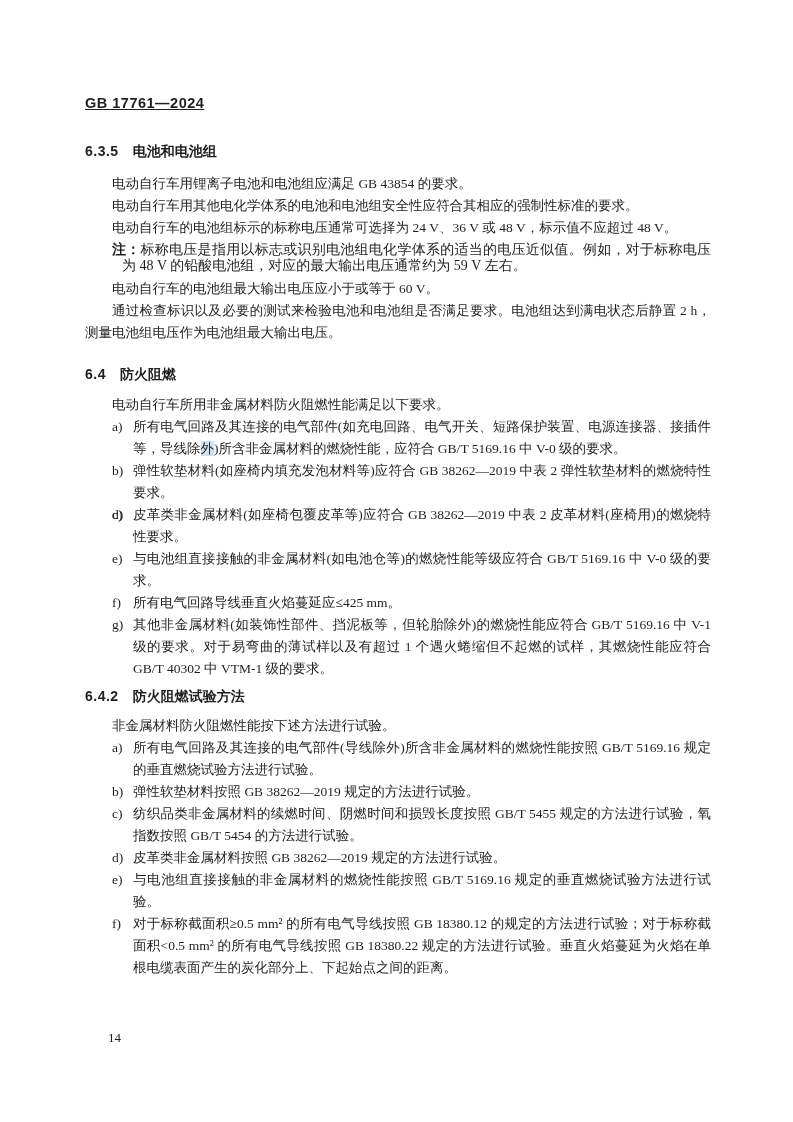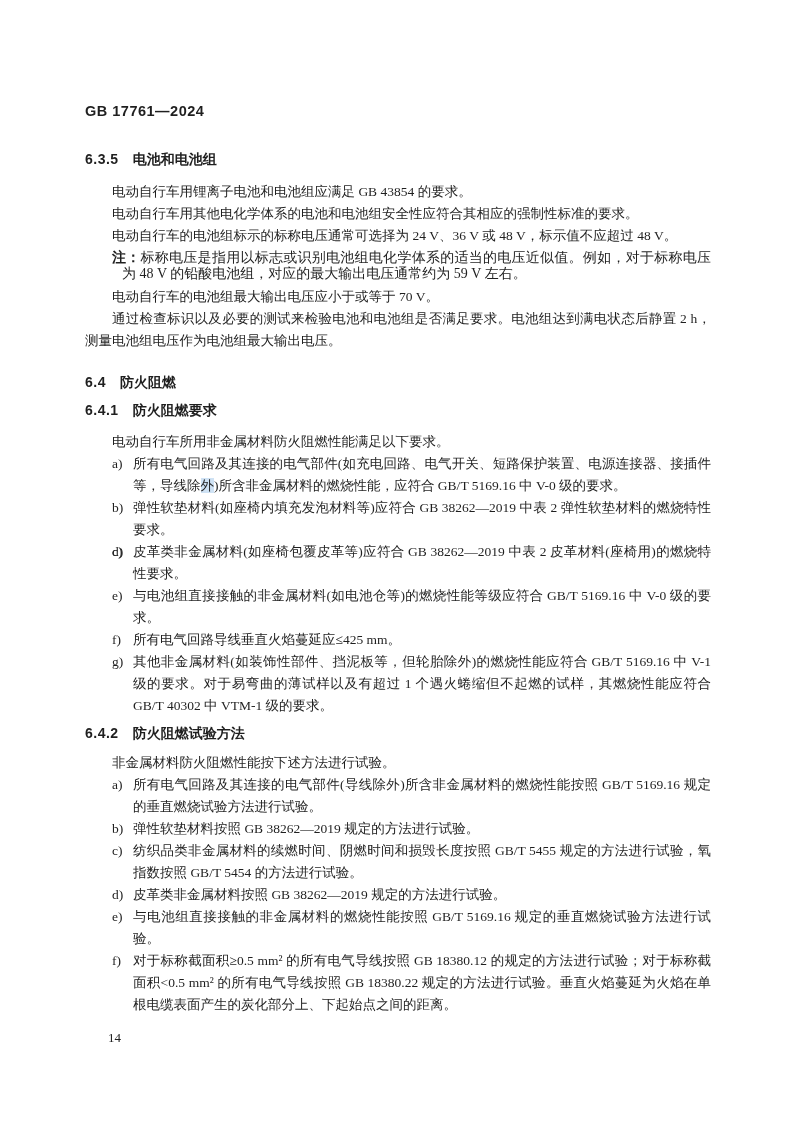"GB 17761—2024" .doc-header { margin: 12px 0 32px 0 -> 4px 0 32px 0; text-decoration: none -> underline }
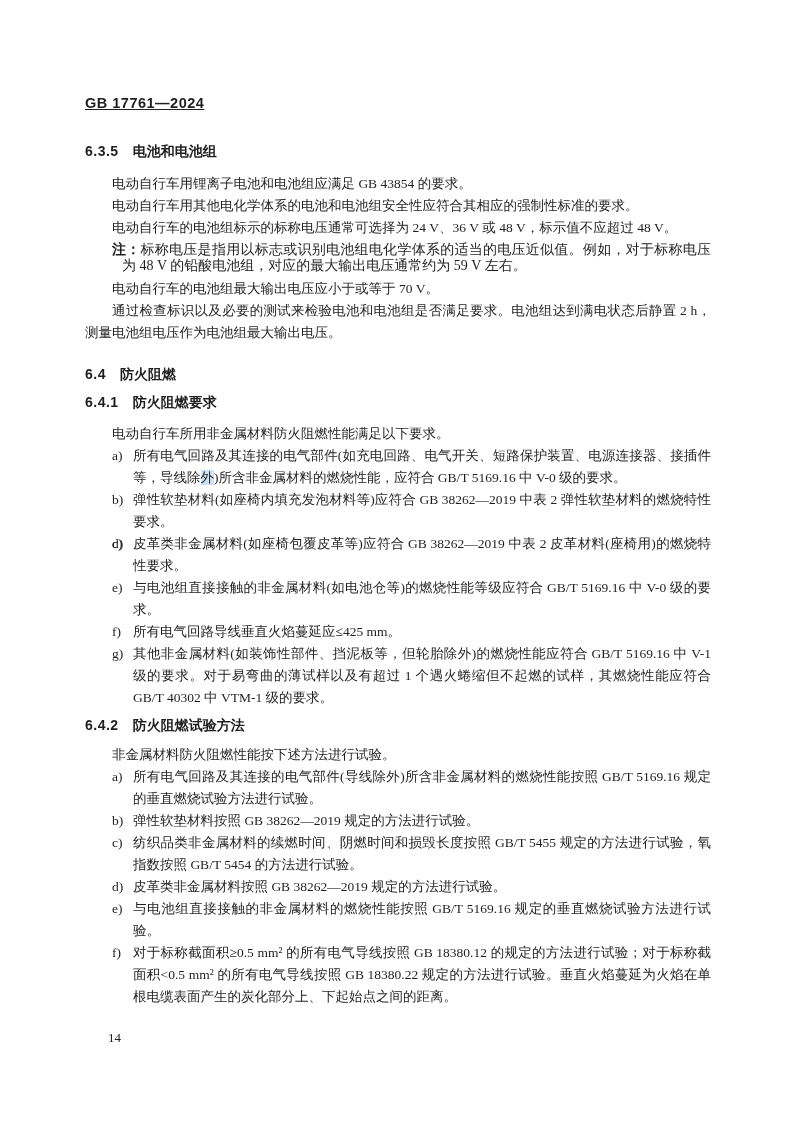"电动自行车的电池组最大输出电压应小于或等于 70 V。" p.body { text: 70 -> 60 }
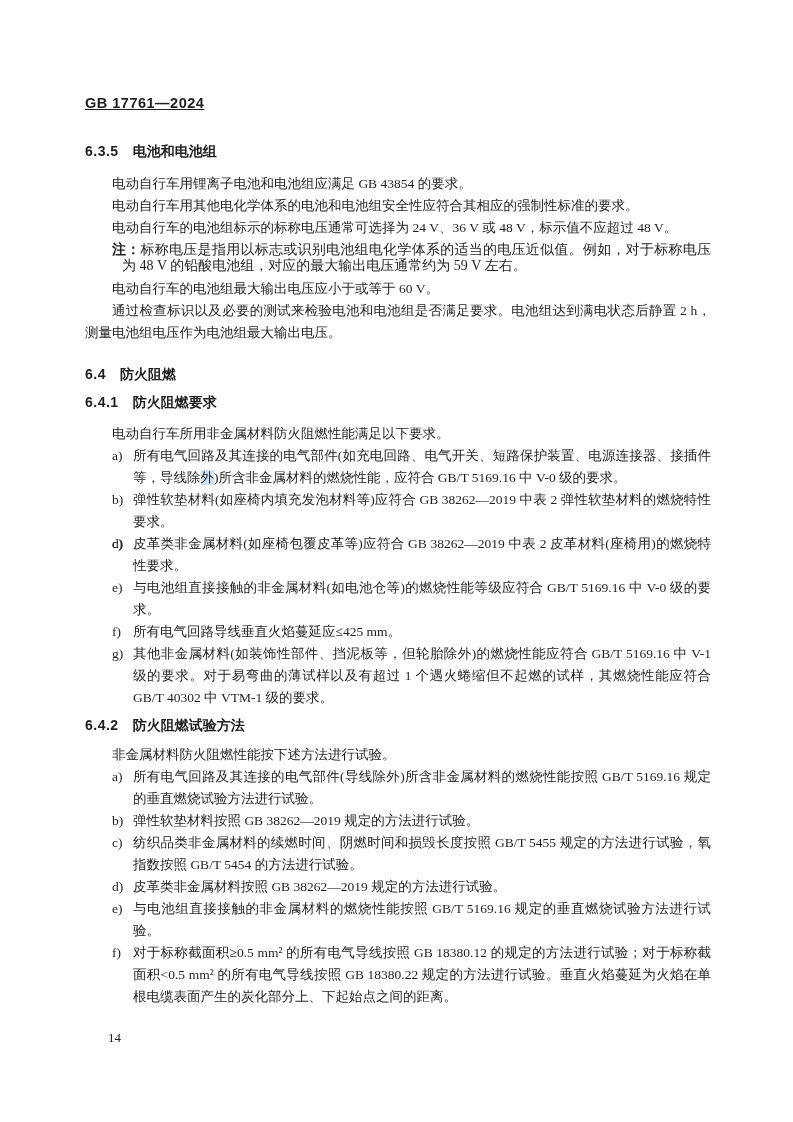"6.4.1 防火阻燃要求" h3.clause-heading { html: <h3><span>6.4.1</span><span>防火阻燃要求</span></h3> -> none }
